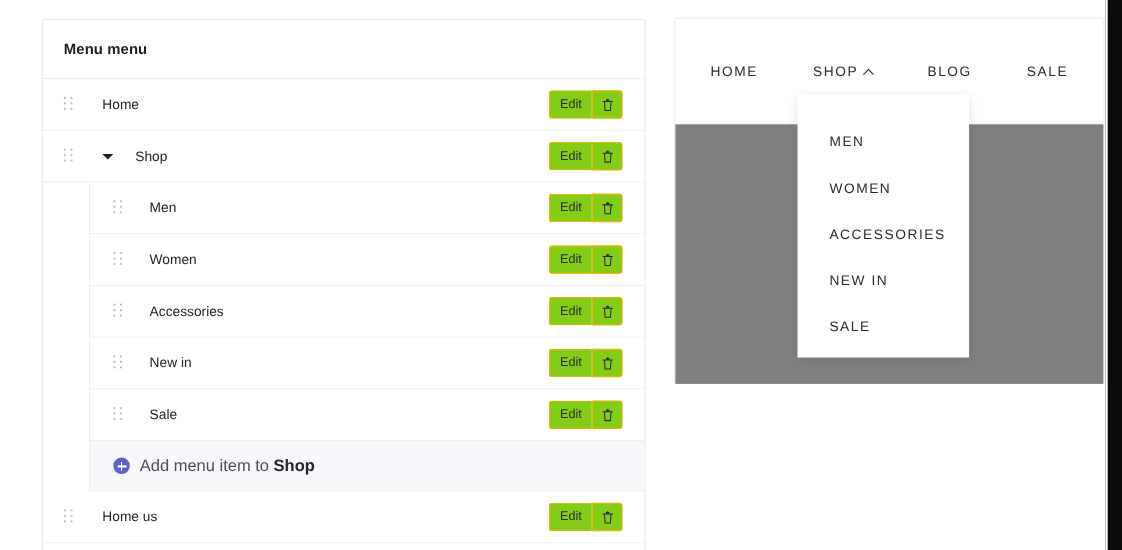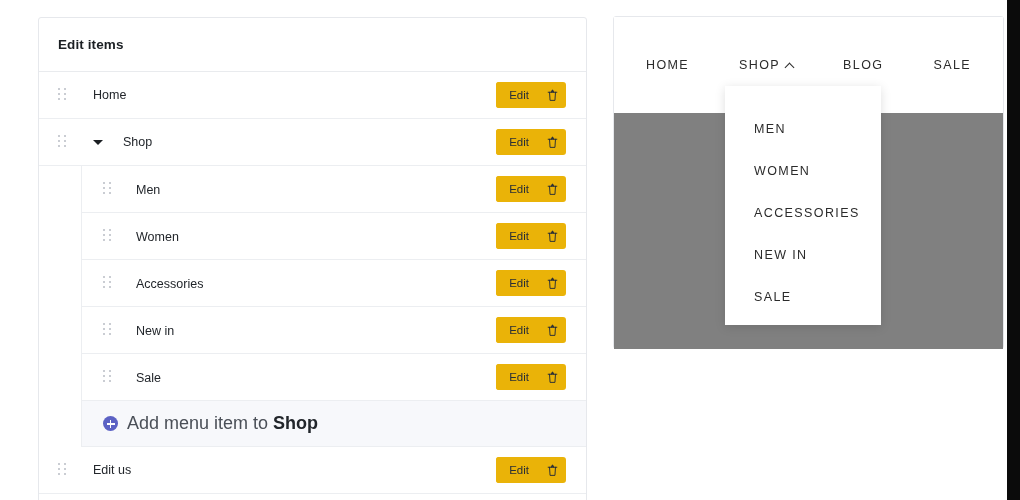"Edit items" span.title { text: Edit items -> Menu menu }
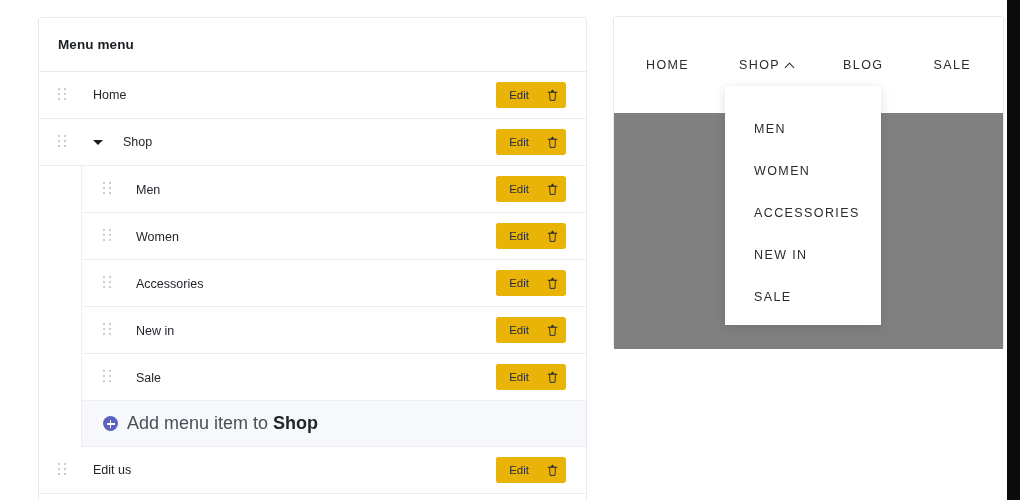"Edit" .btn { background: #eab308 -> #84cc16; border: 4px solid #eab308 -> 1px solid #eab308 }
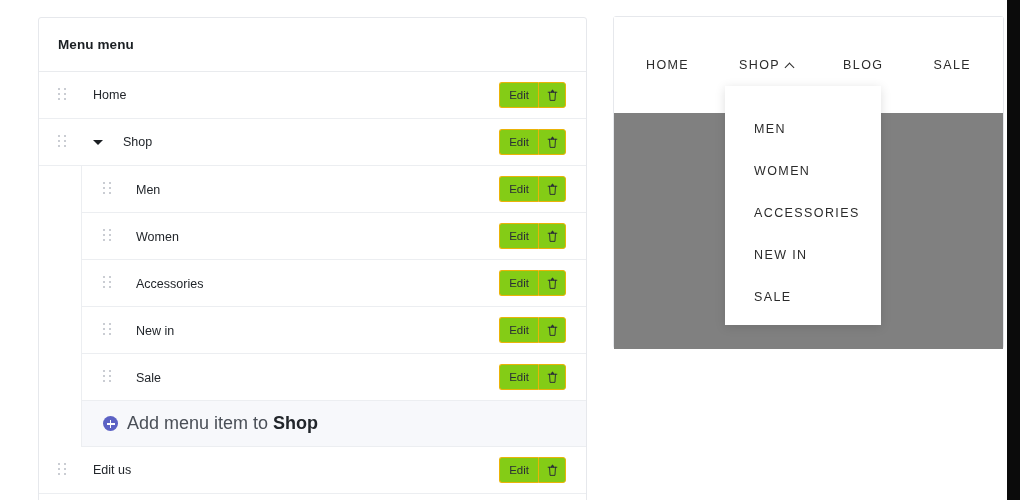"Add menu item to Shop" .add-row .add-text { font-size: 18px -> 15px }
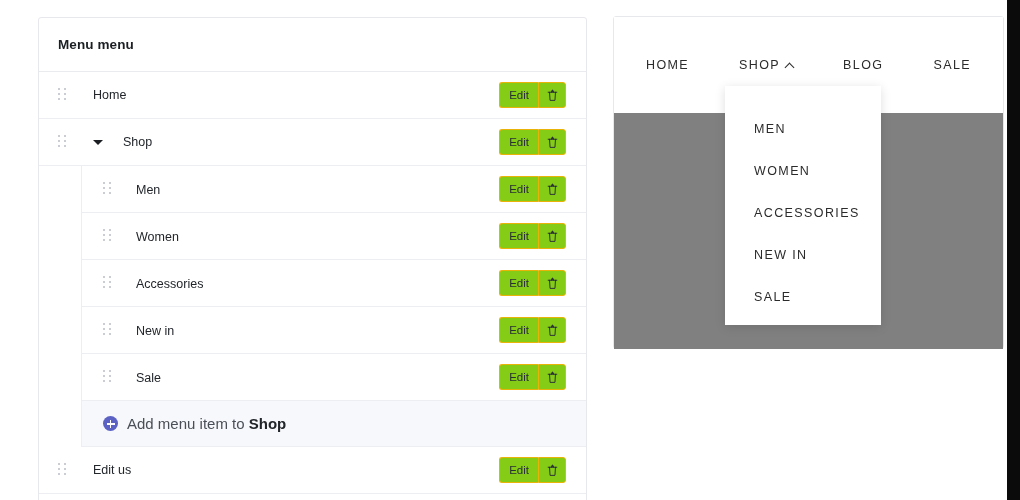"Edit us" span.label { text: Edit -> Home }
